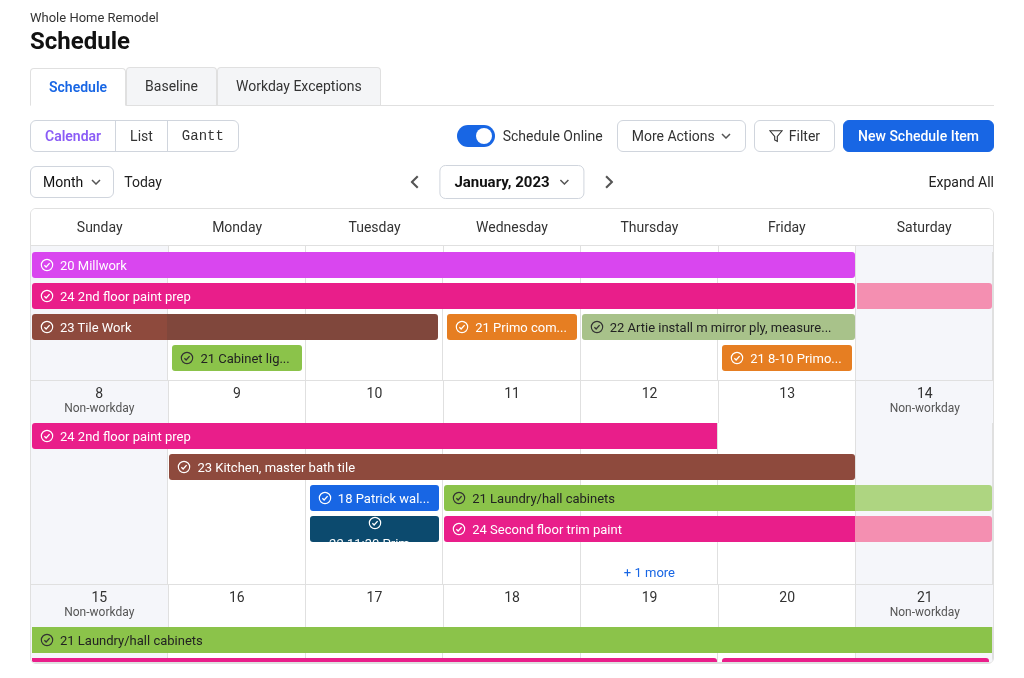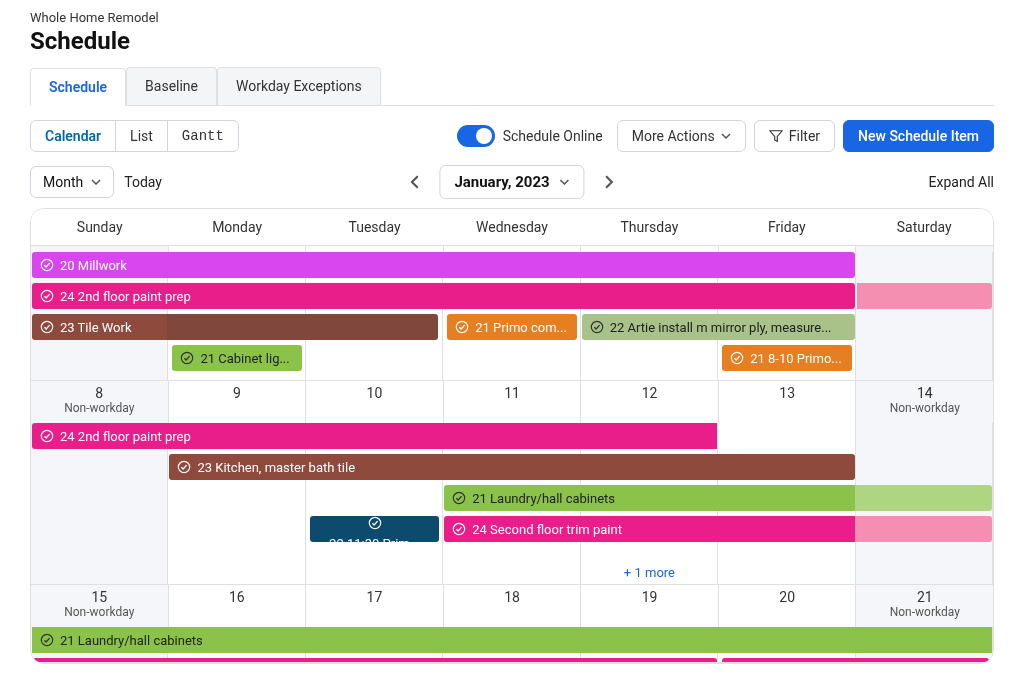"Calendar" .seg.active { color: #0369a1 -> #8b5cf6 }
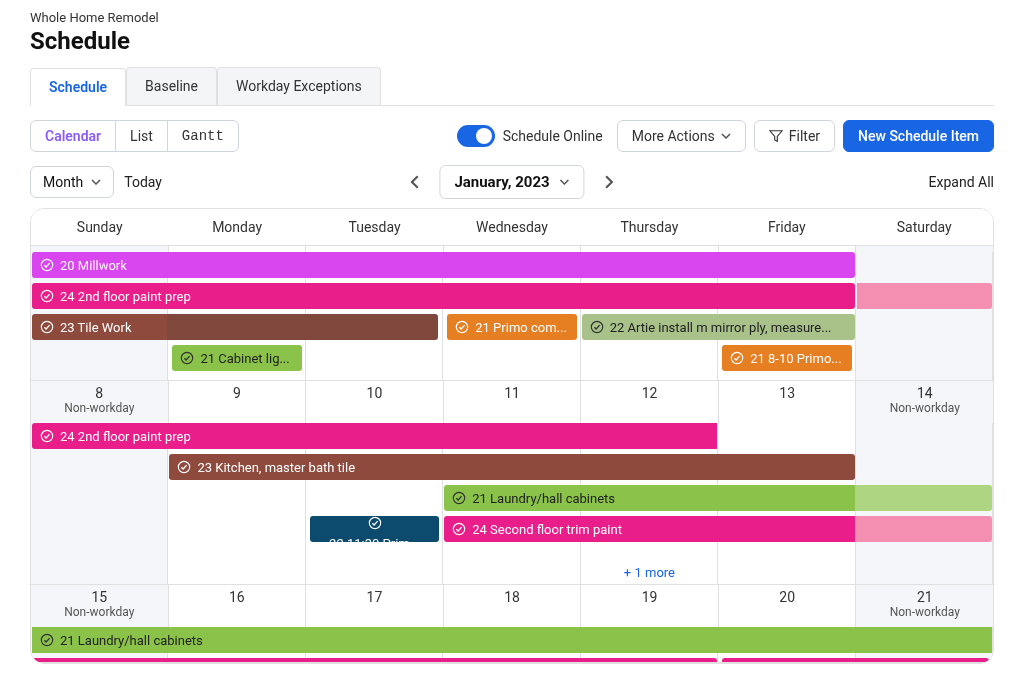"Sunday" .calendar { border-radius: 14px -> 6px }
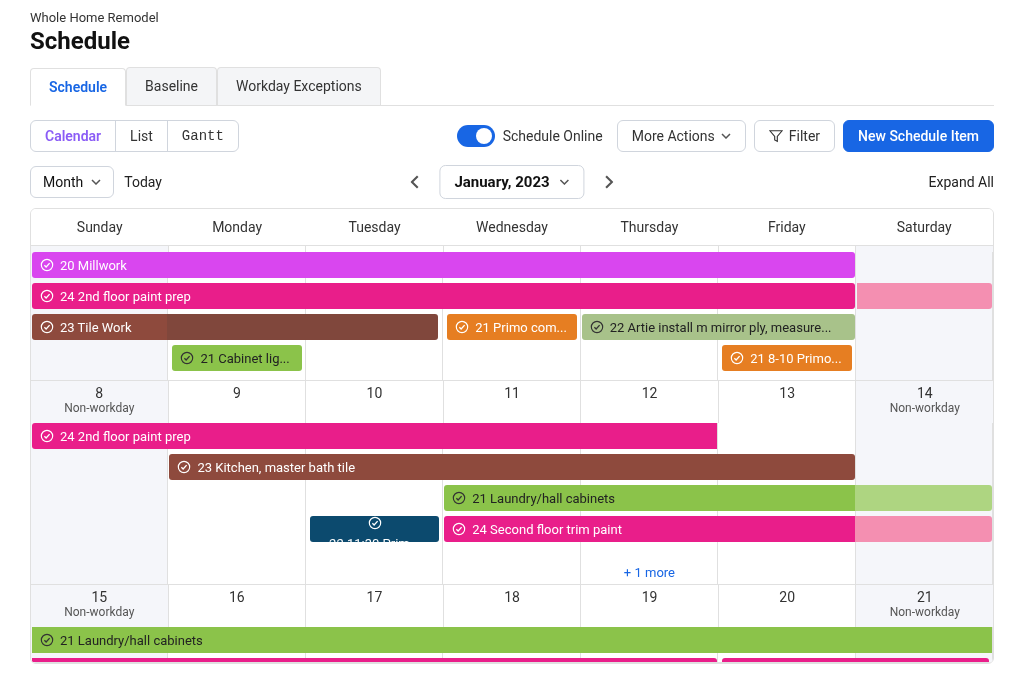"18 Patrick wal..." div.event { html: none -> <div> <svg> <circle></circle> <path></path> </svg> <span>18 Patrick wal...</span> </div> }
